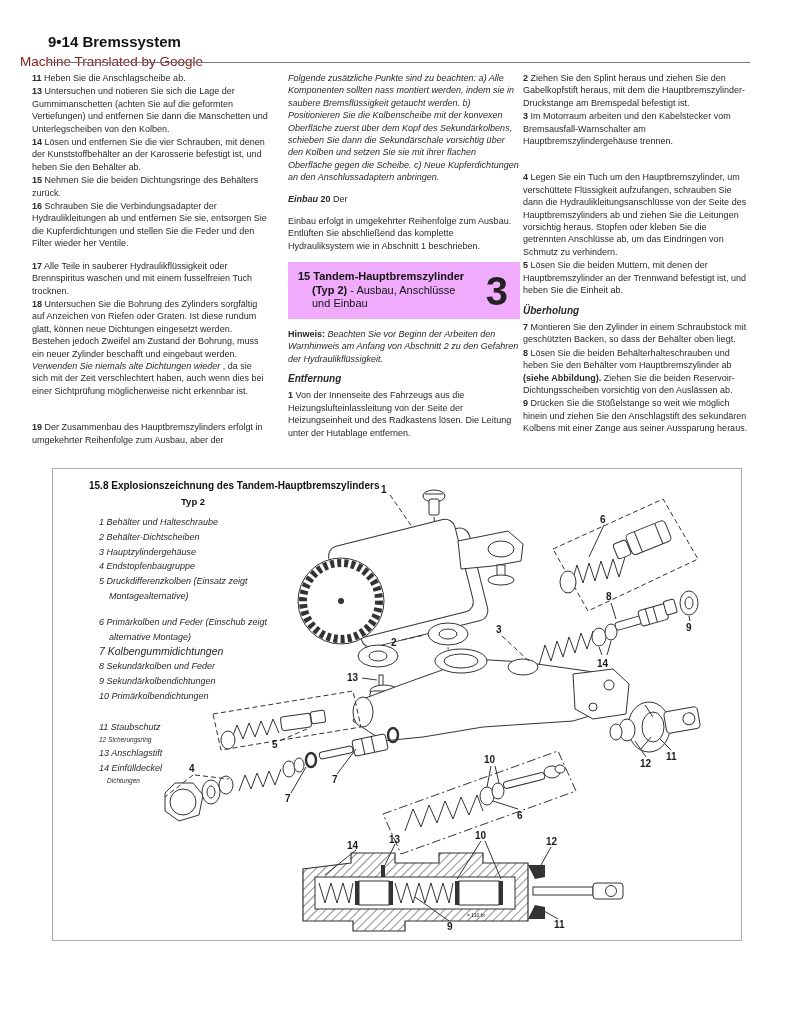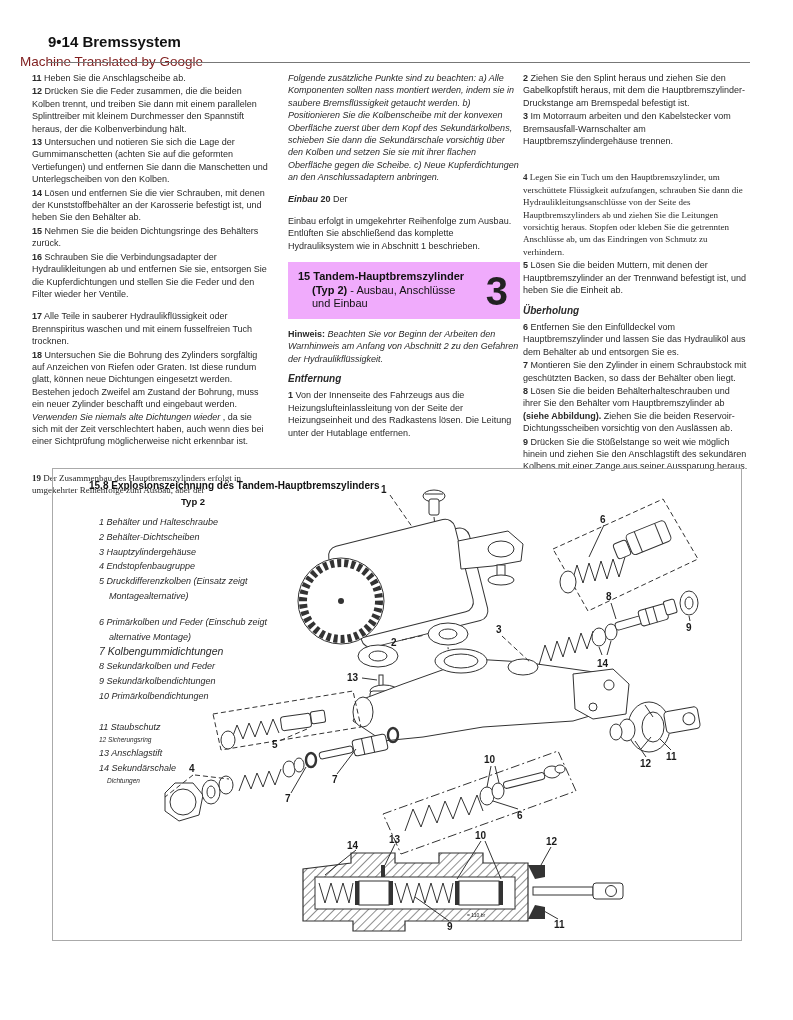"12 Drücken Sie die Feder" p { html: <p><b>12</b> <span>Drücken Sie die Feder zusammen, die die beiden Kolben trennt, und treiben Sie dann mit einem parallelen Splinttreiber mit kleinem Durchmesser den Spannstift heraus, der die Kolbenverbindung hält.</span></p> -> none }
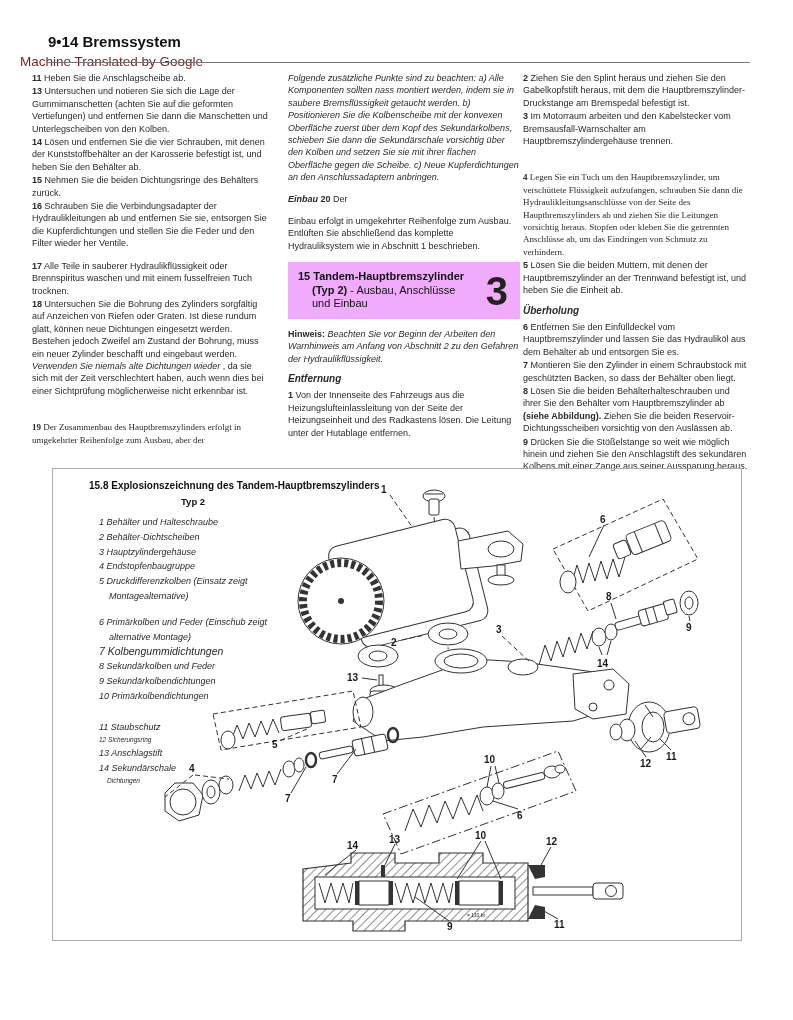"4 Legen Sie ein Tuch" .gap24 { font-family: Liberation Serif, serif -> none }
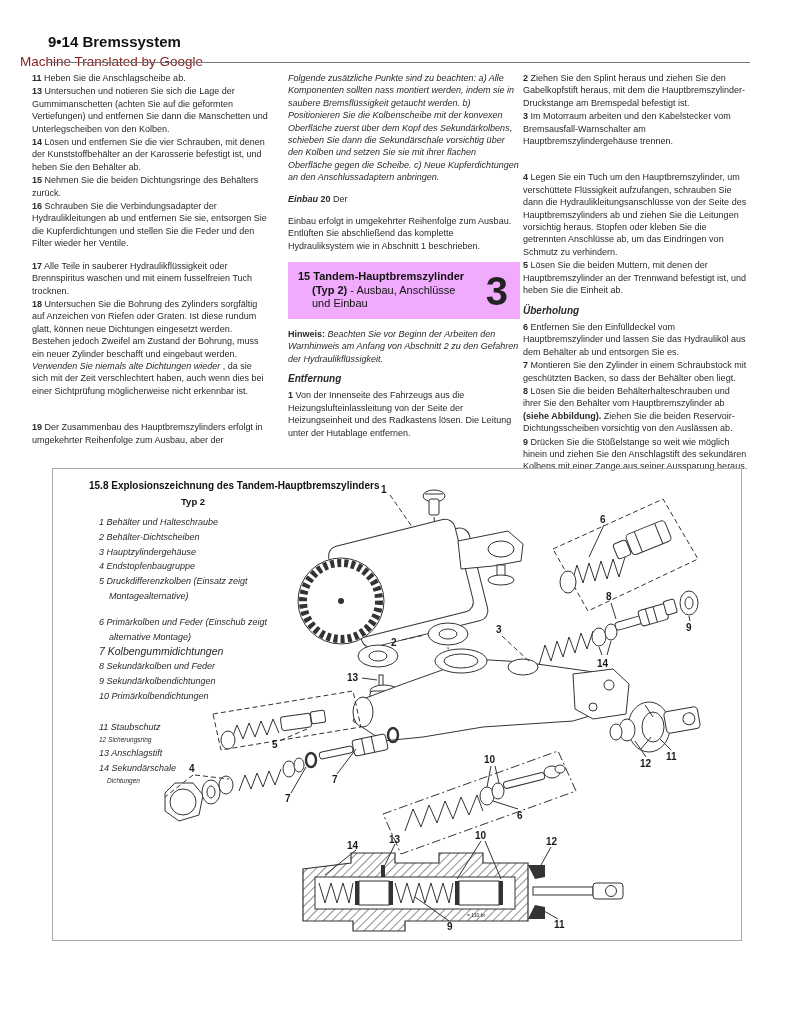"6 Entfernen Sie den Einfülldeckel" p { html: <p><b>6</b> <span>Entfernen Sie den Einfülldeckel vom Hauptbremszylinder und lassen Sie das Hydrauliköl aus dem Behälter ab und entsorgen Sie es.</span></p> -> none }
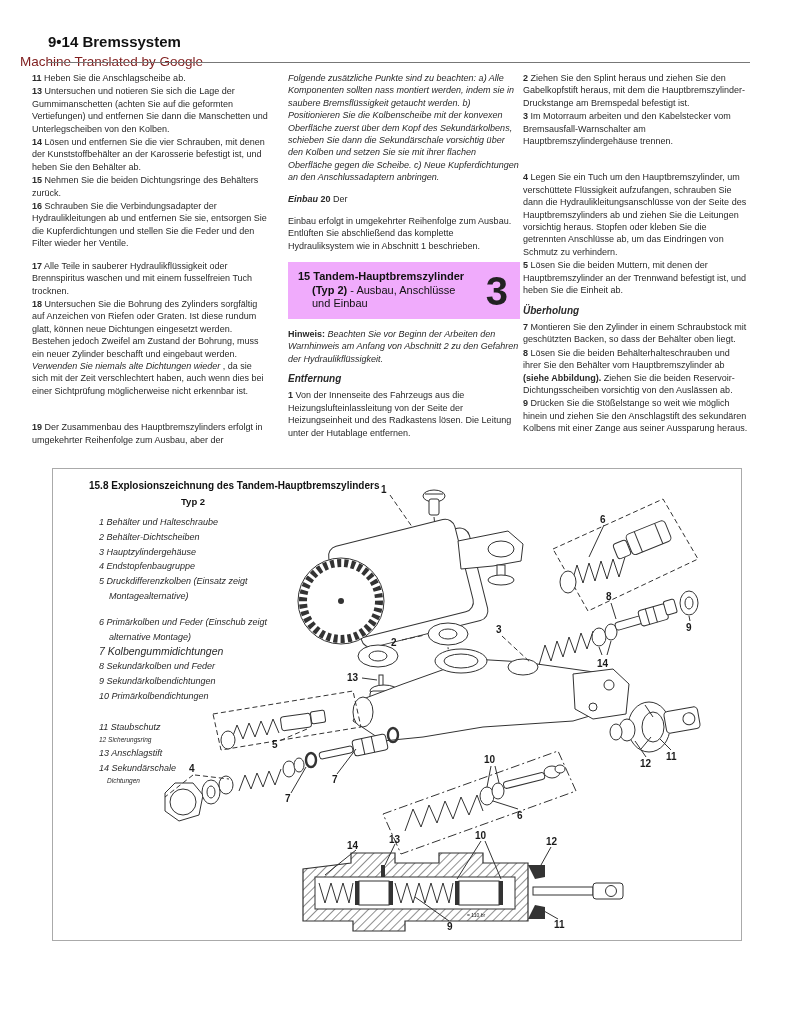"Lösen Sie die beiden" span { text: ihrer -> heben }
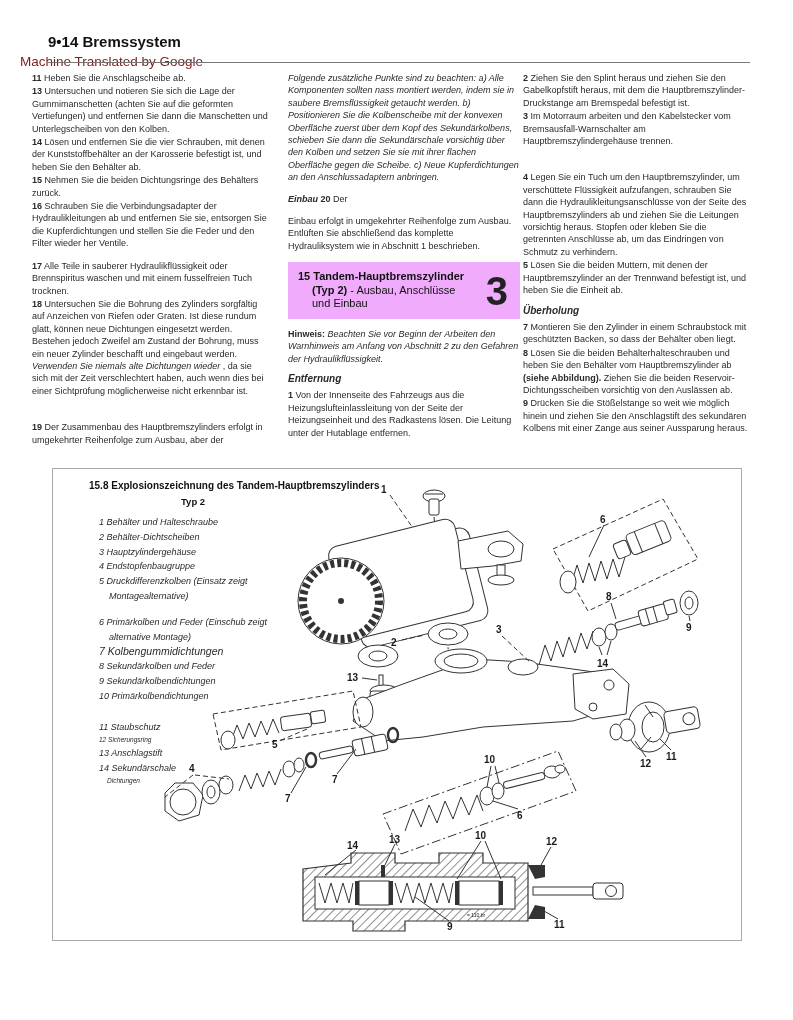"Sekundärschale" span { text: Sekundärschale -> Einfülldeckel }
